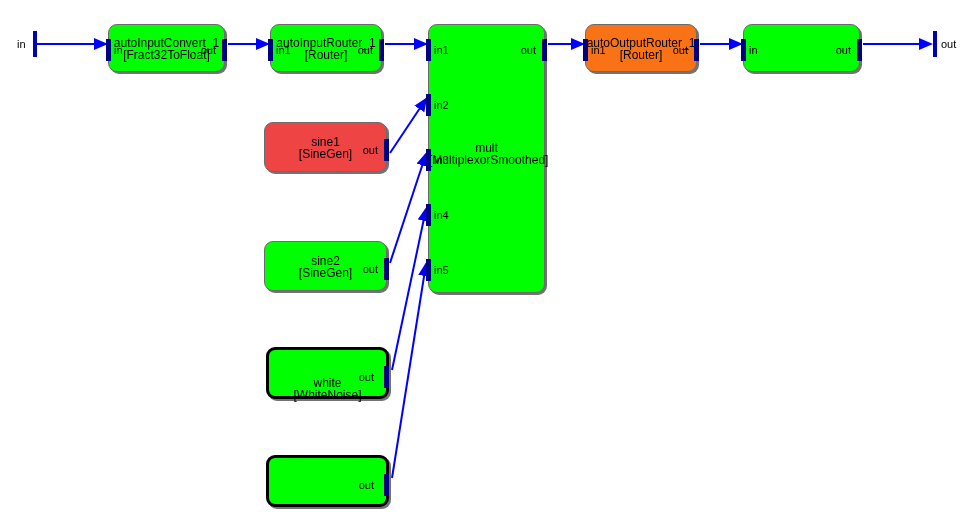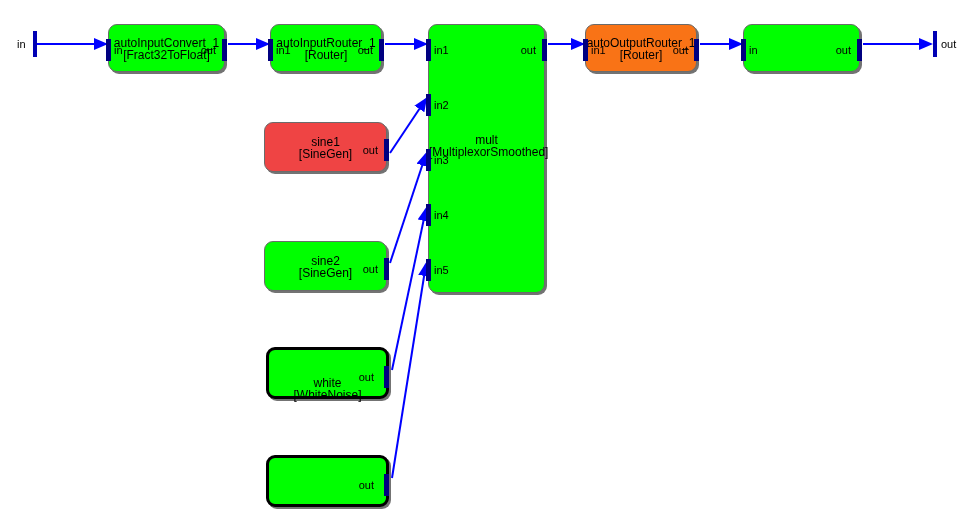"mult" div.block-label { top: 109px -> 117px }
